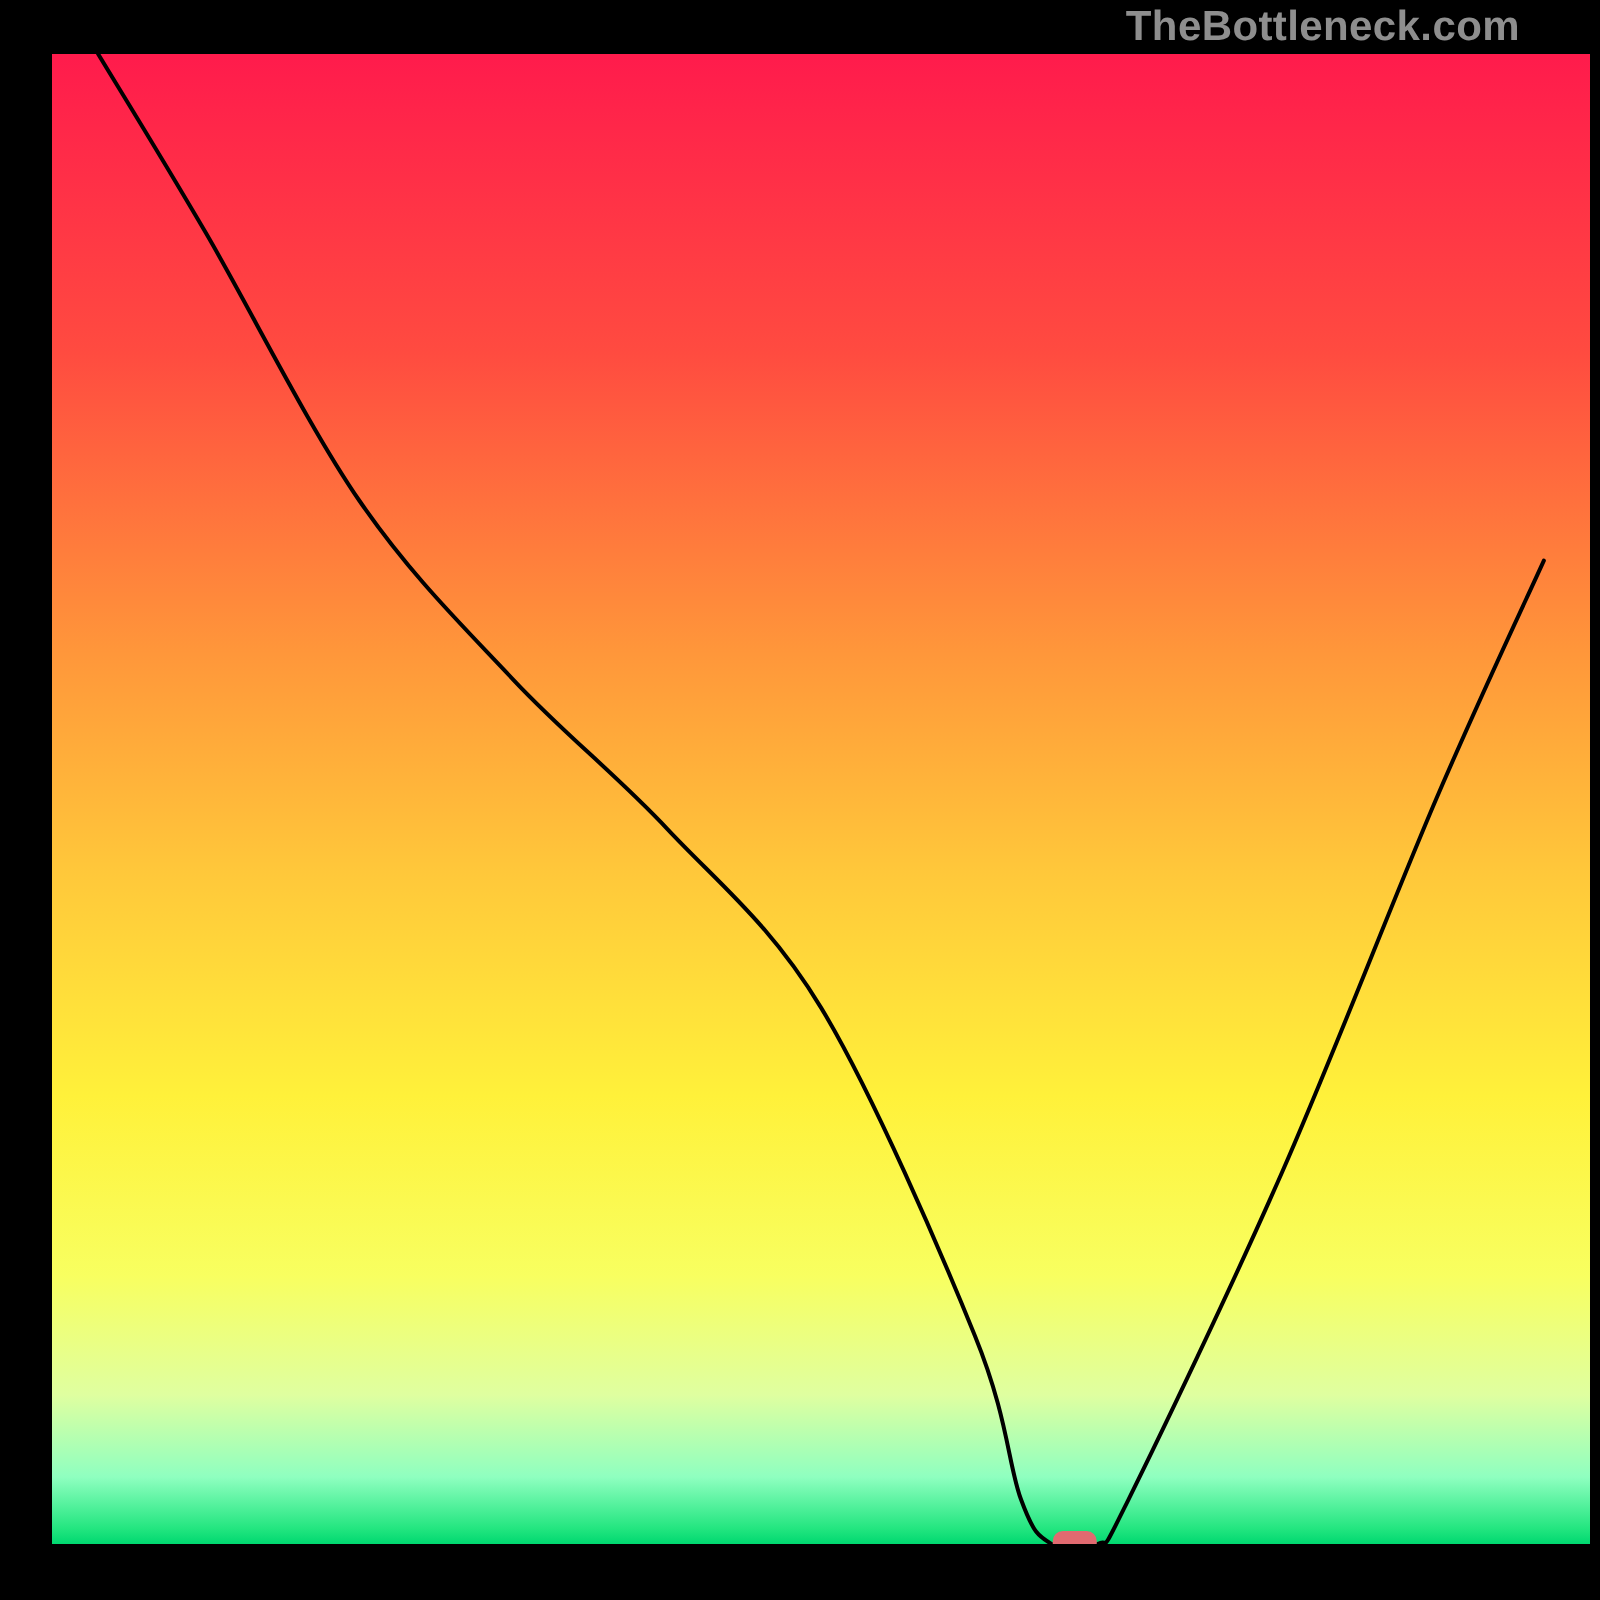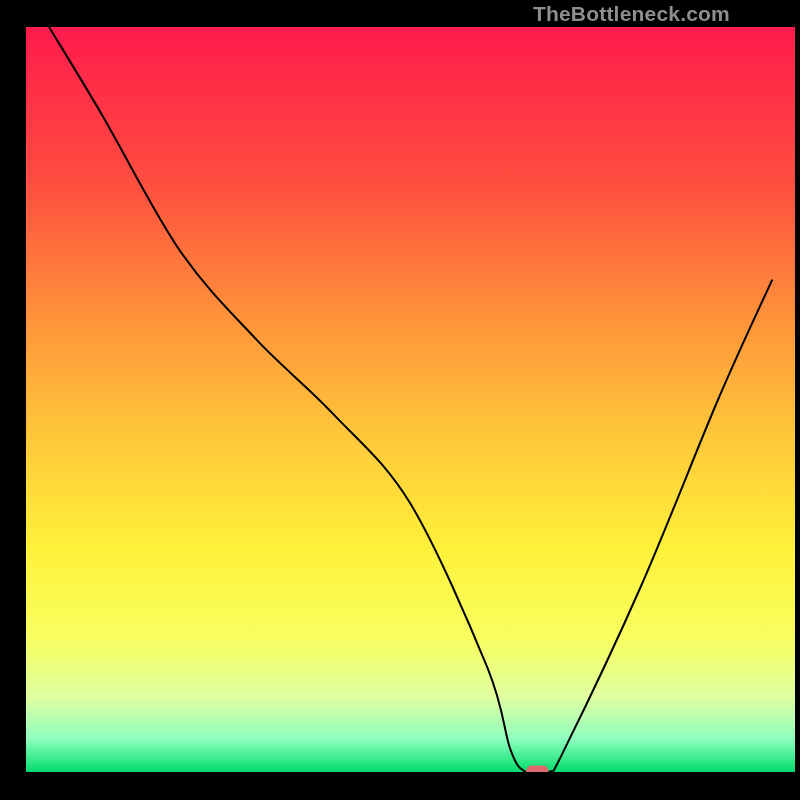"TheBottleneck.com" .stage { padding-left: none -> 30px }
